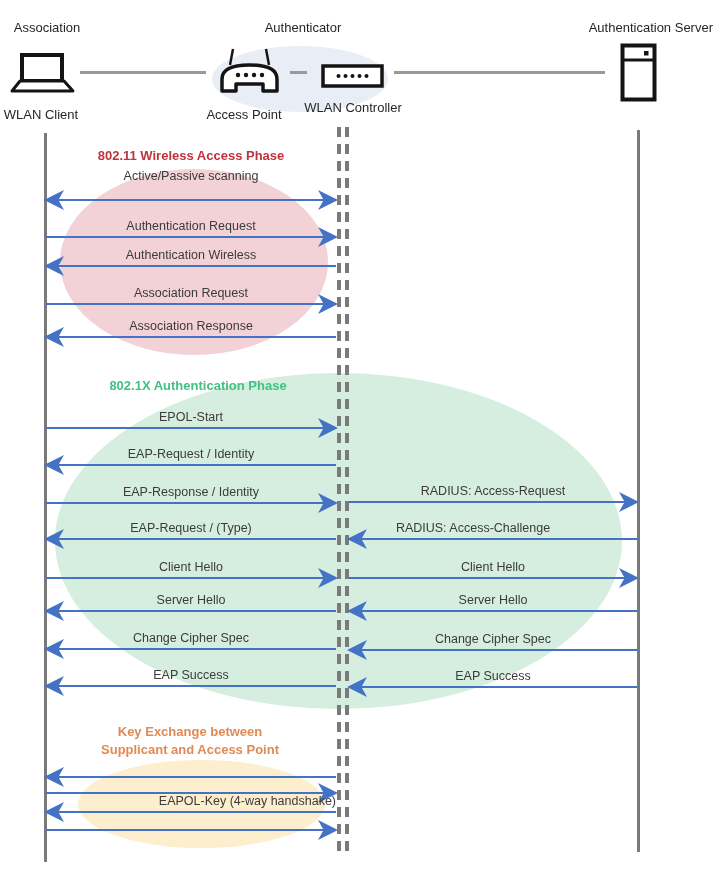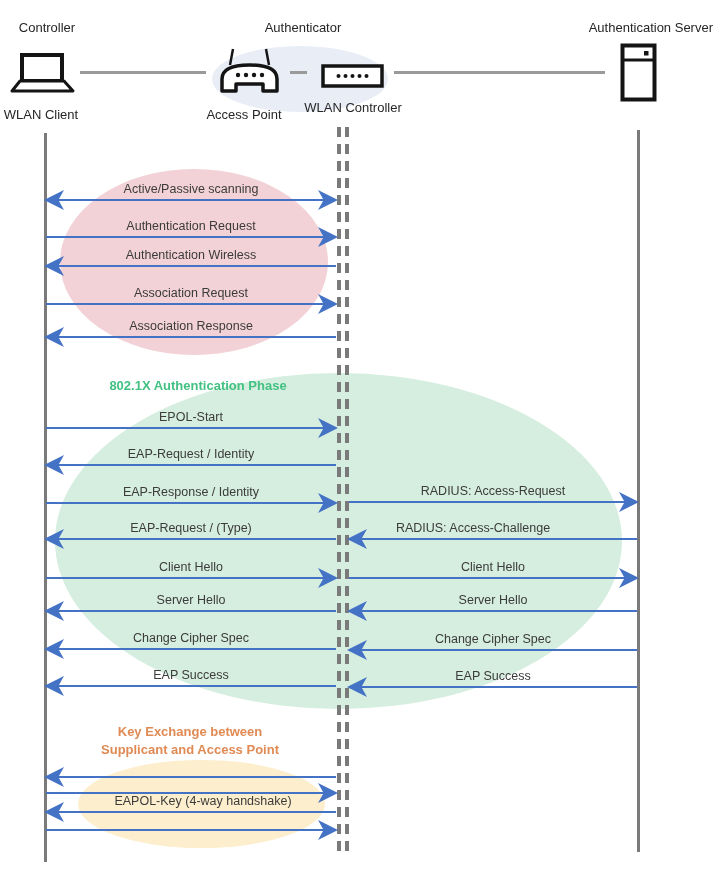"Controller" div.role-label { text: Controller -> Association }
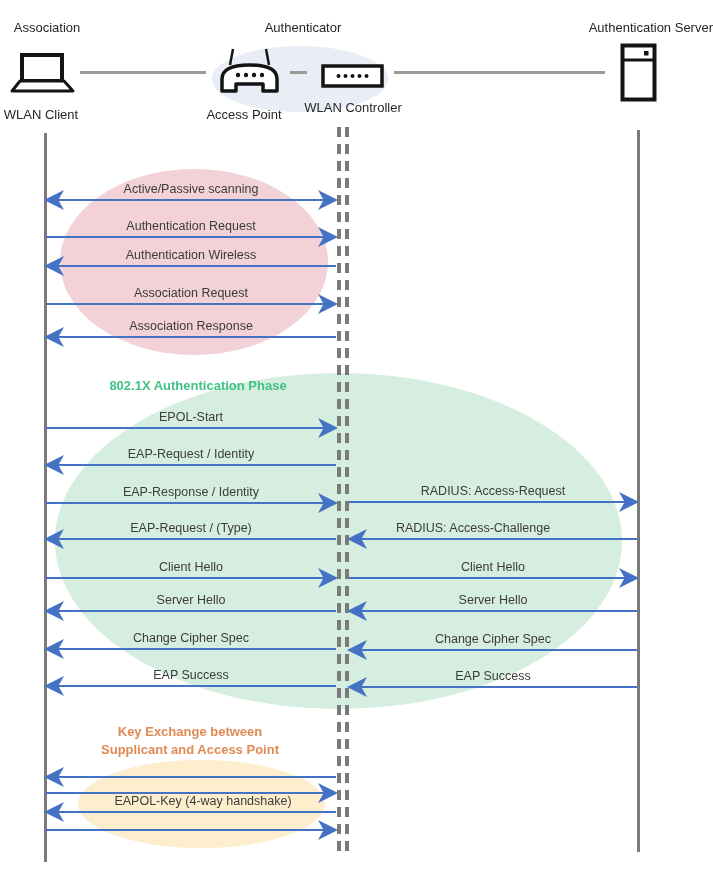"802.11 Wireless Access Phase" div.phase-title { html: none -> <div>802.11 Wireless Access Phase</div> }
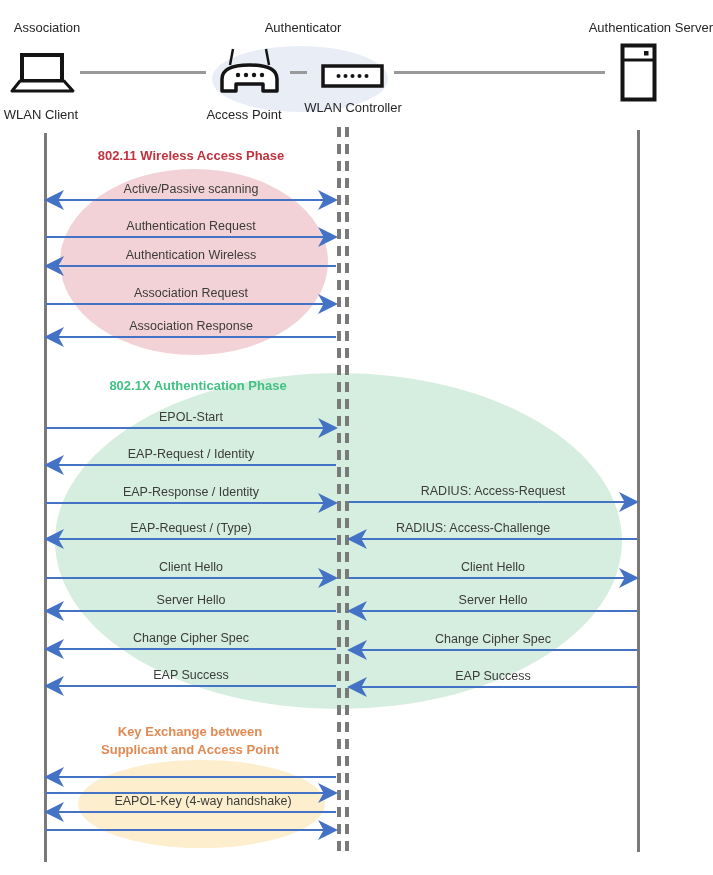"Active/Passive scanning" div.msg-label { top: 181px -> 168px }
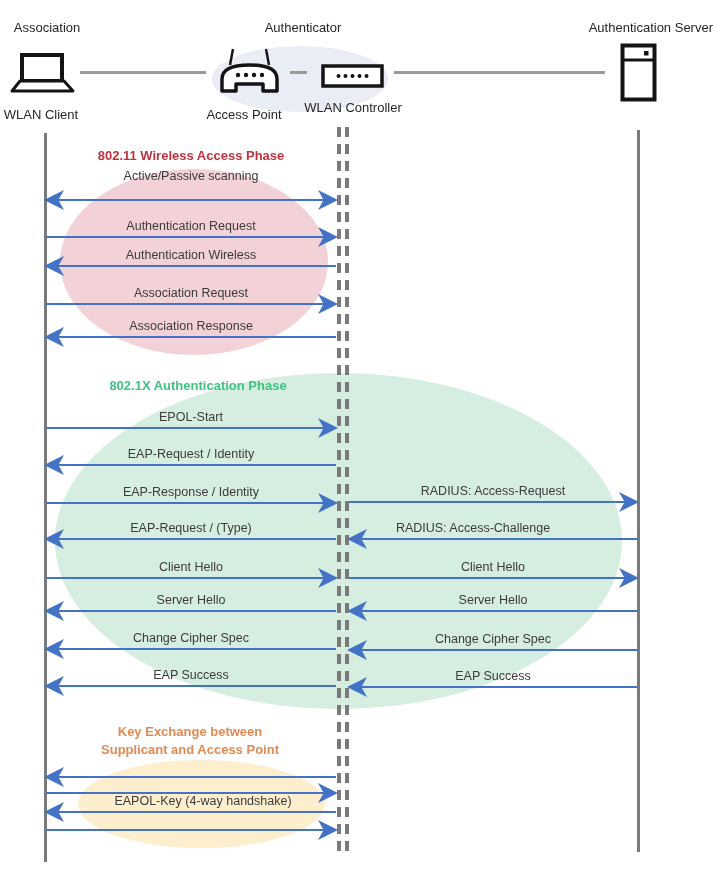"EAPOL-Key (4-way handshake)" div.msg-label { left: 58px -> 46px; text-align: none -> right }
